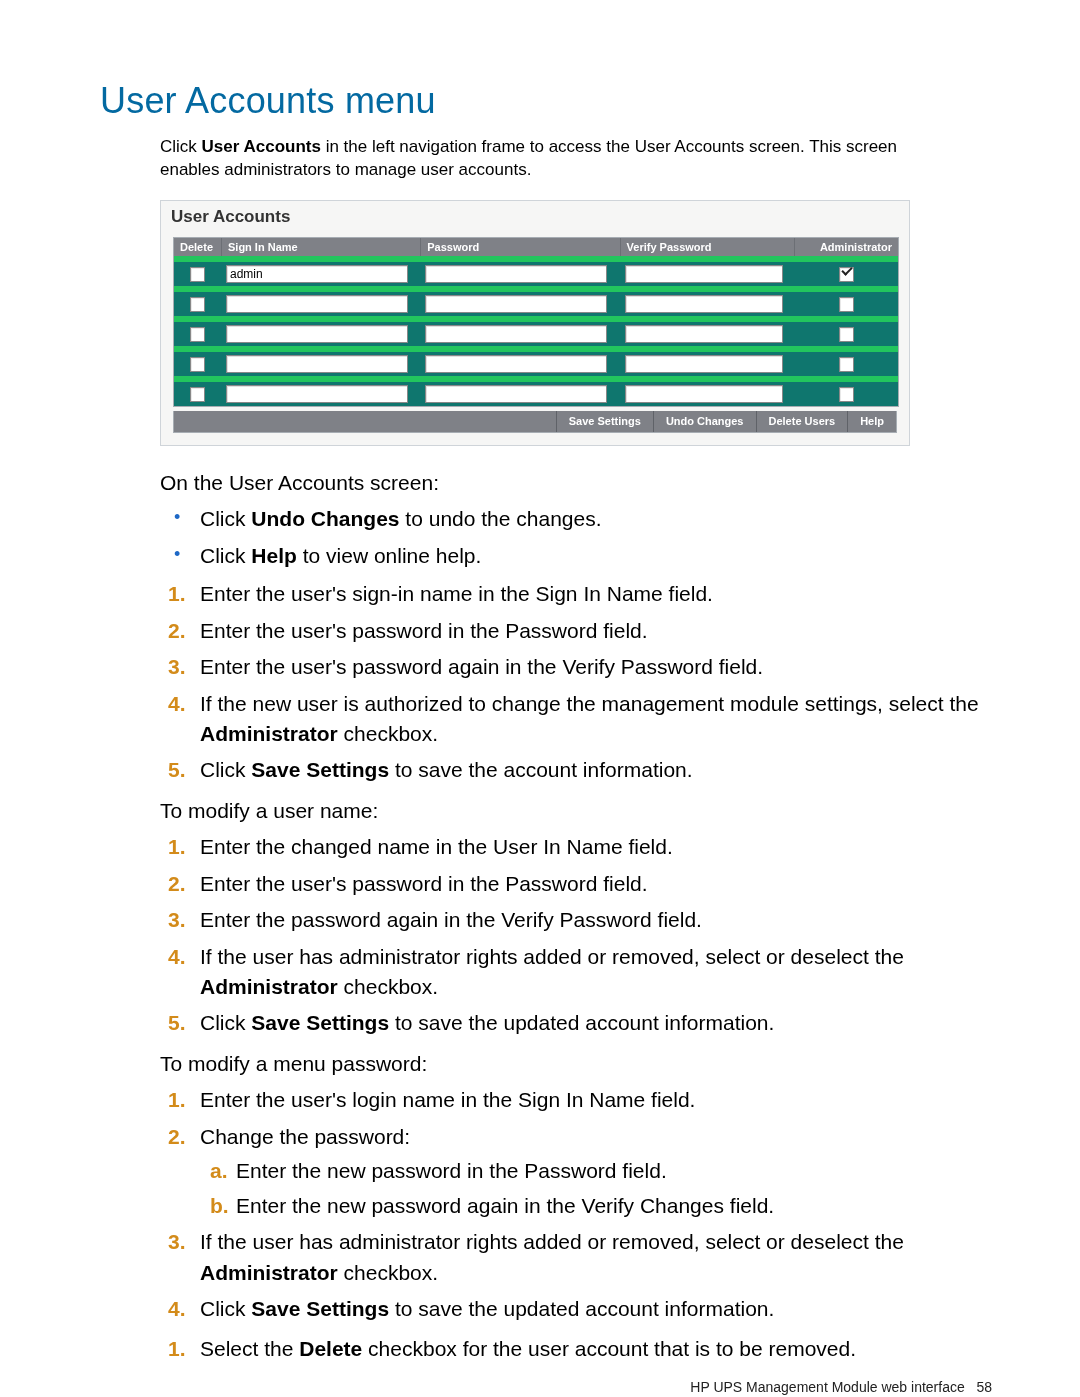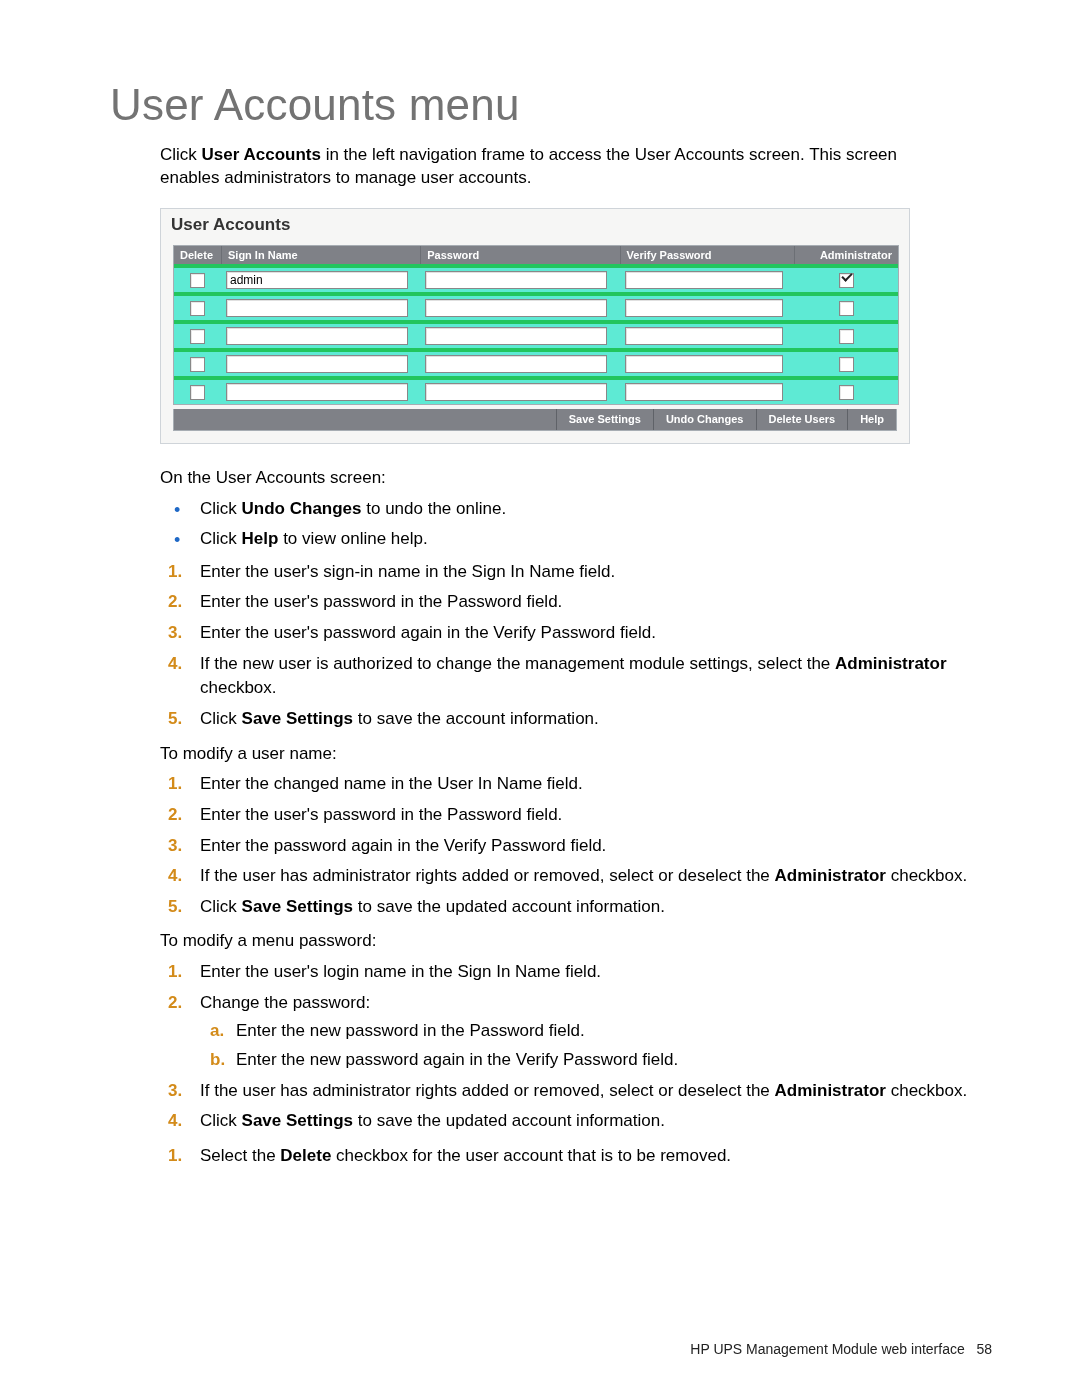"User Accounts menu" h1.section-title { color: #737373 -> #0369a1; font-size: 44px -> 36px; margin: 0 0 14px 10px -> 0 0 14px 0 }
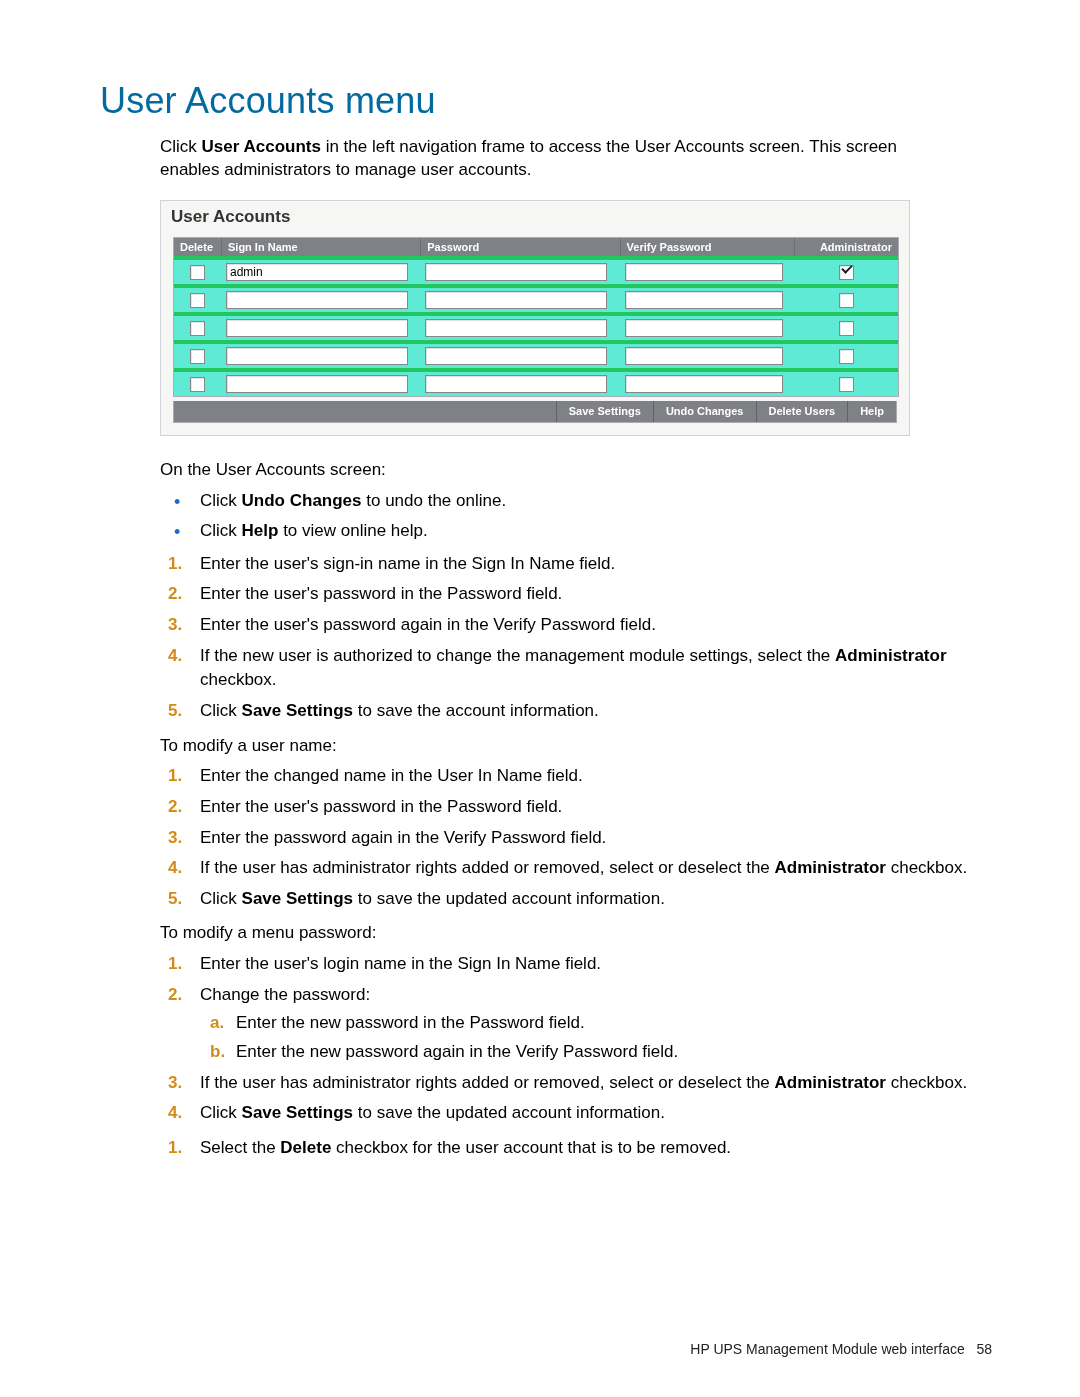"admin" .ua-table td { background: #5eead4 -> #0f766e; border-top: 4px solid #22c55e -> 6px solid #22c55e }
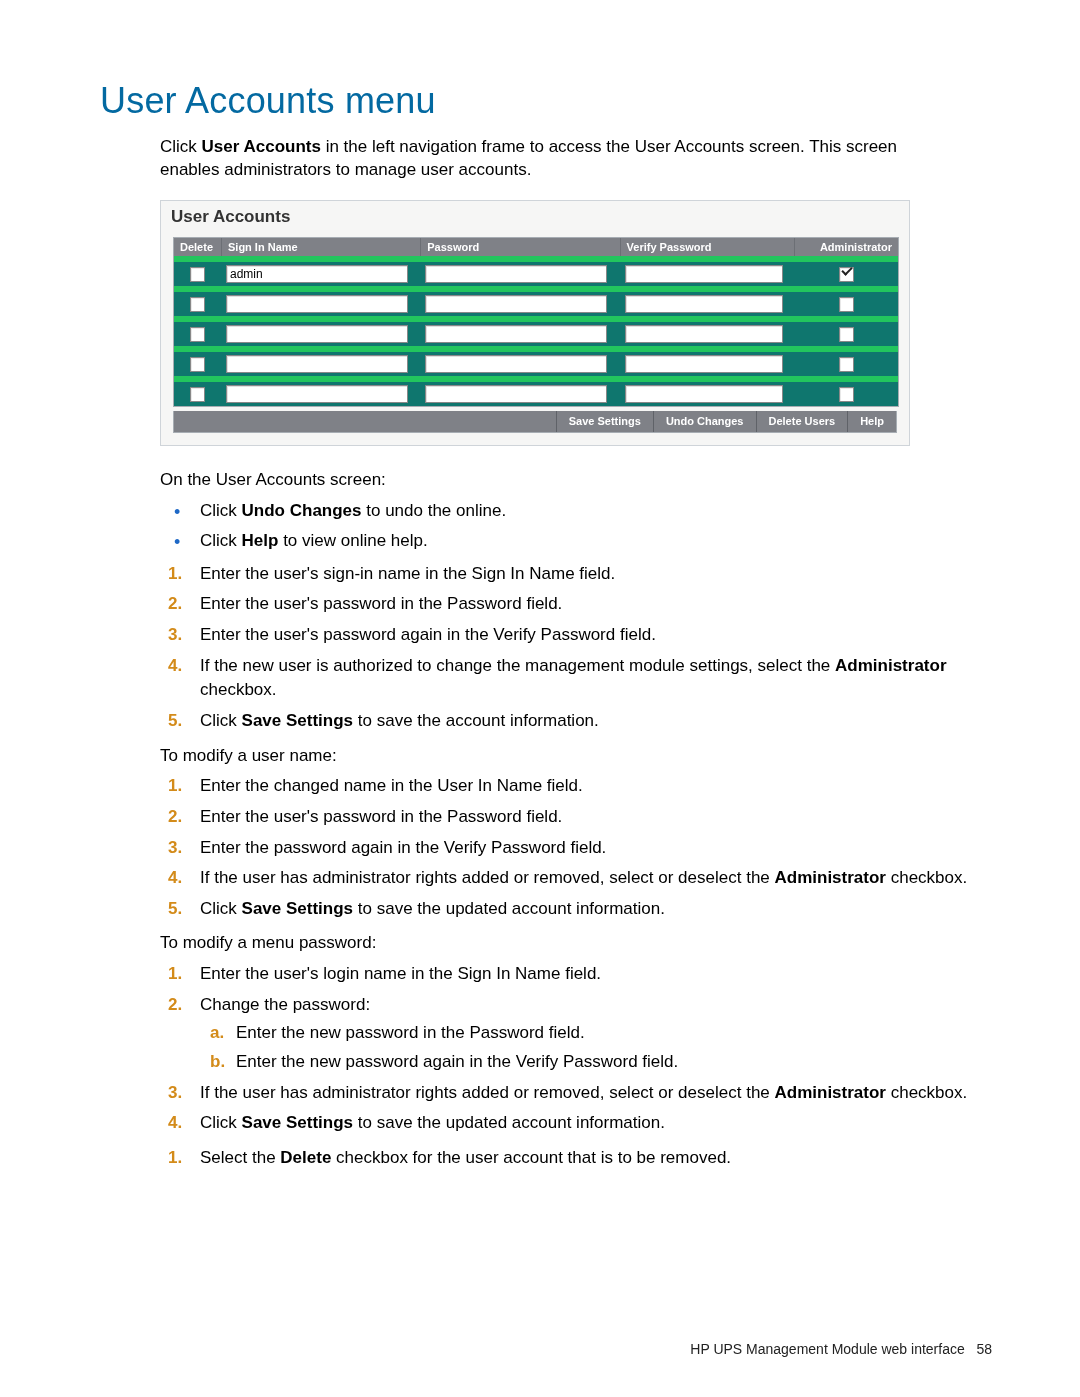"On the User Accounts screen:" .bodytext { font-size: 17px -> 21px }
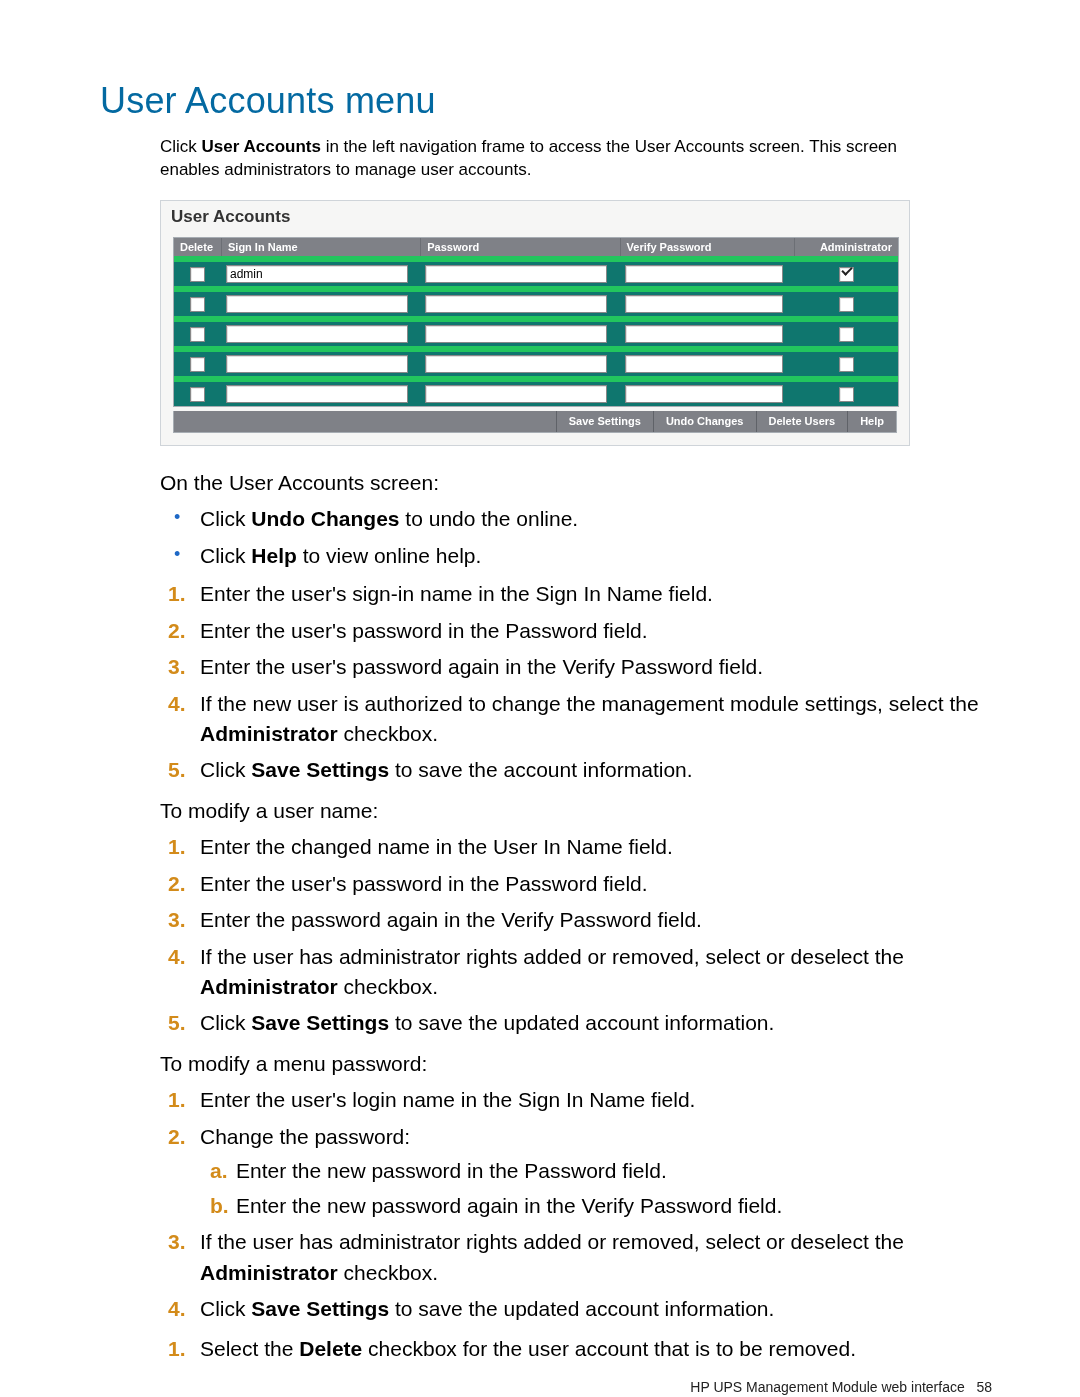"to undo the online." span { text: online -> changes }
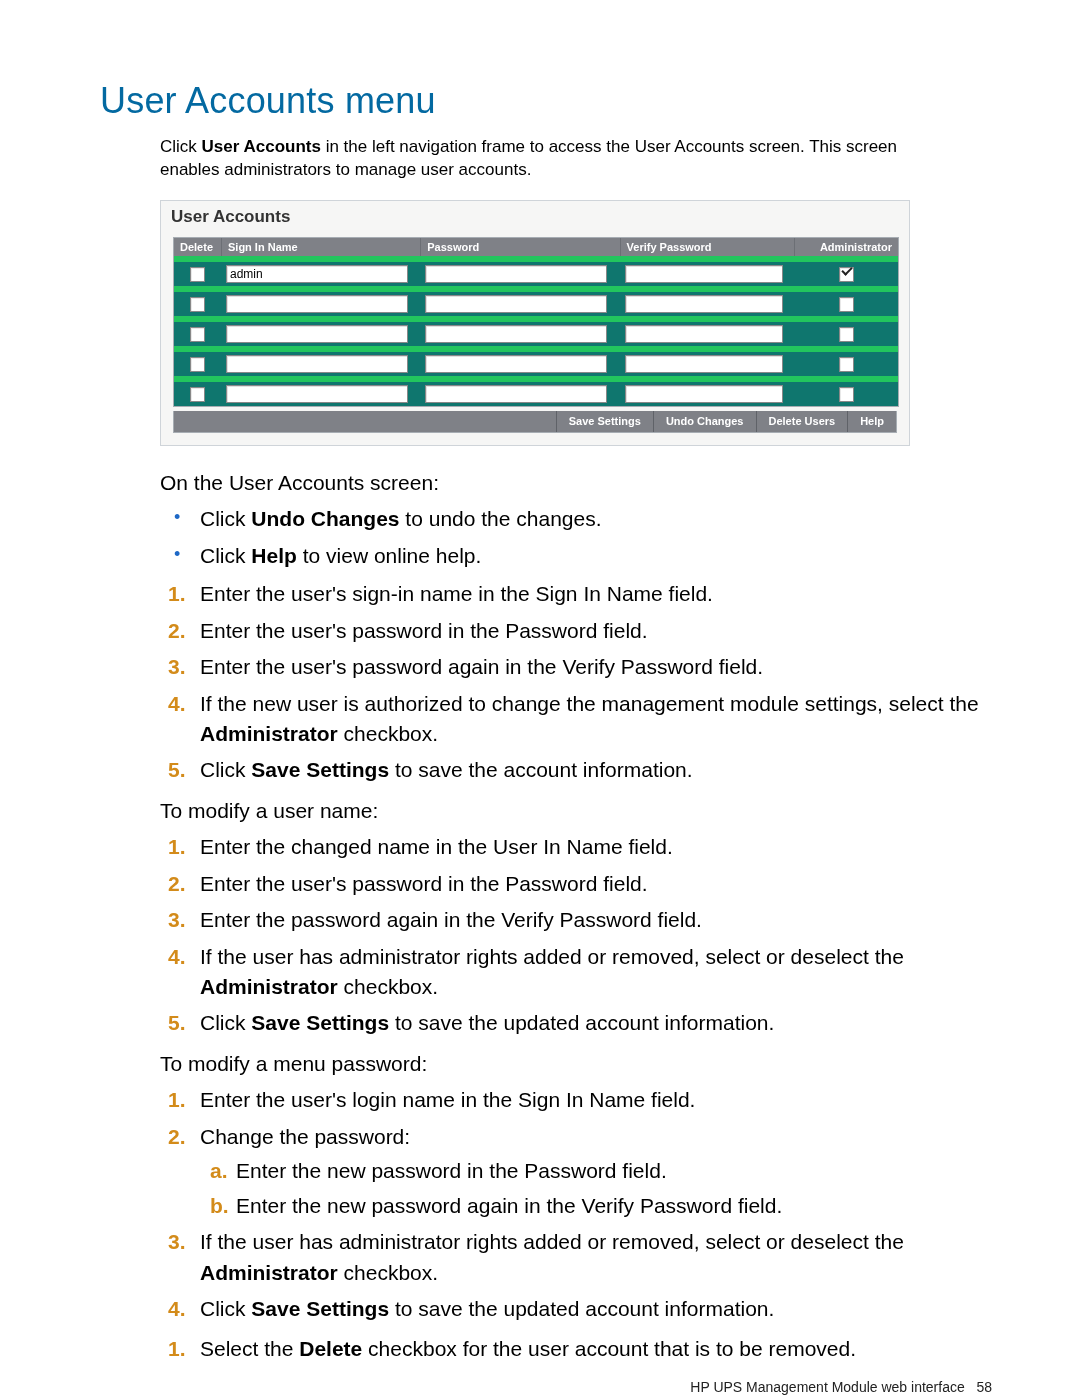"Enter the new password again" li { text: Password -> Changes }
